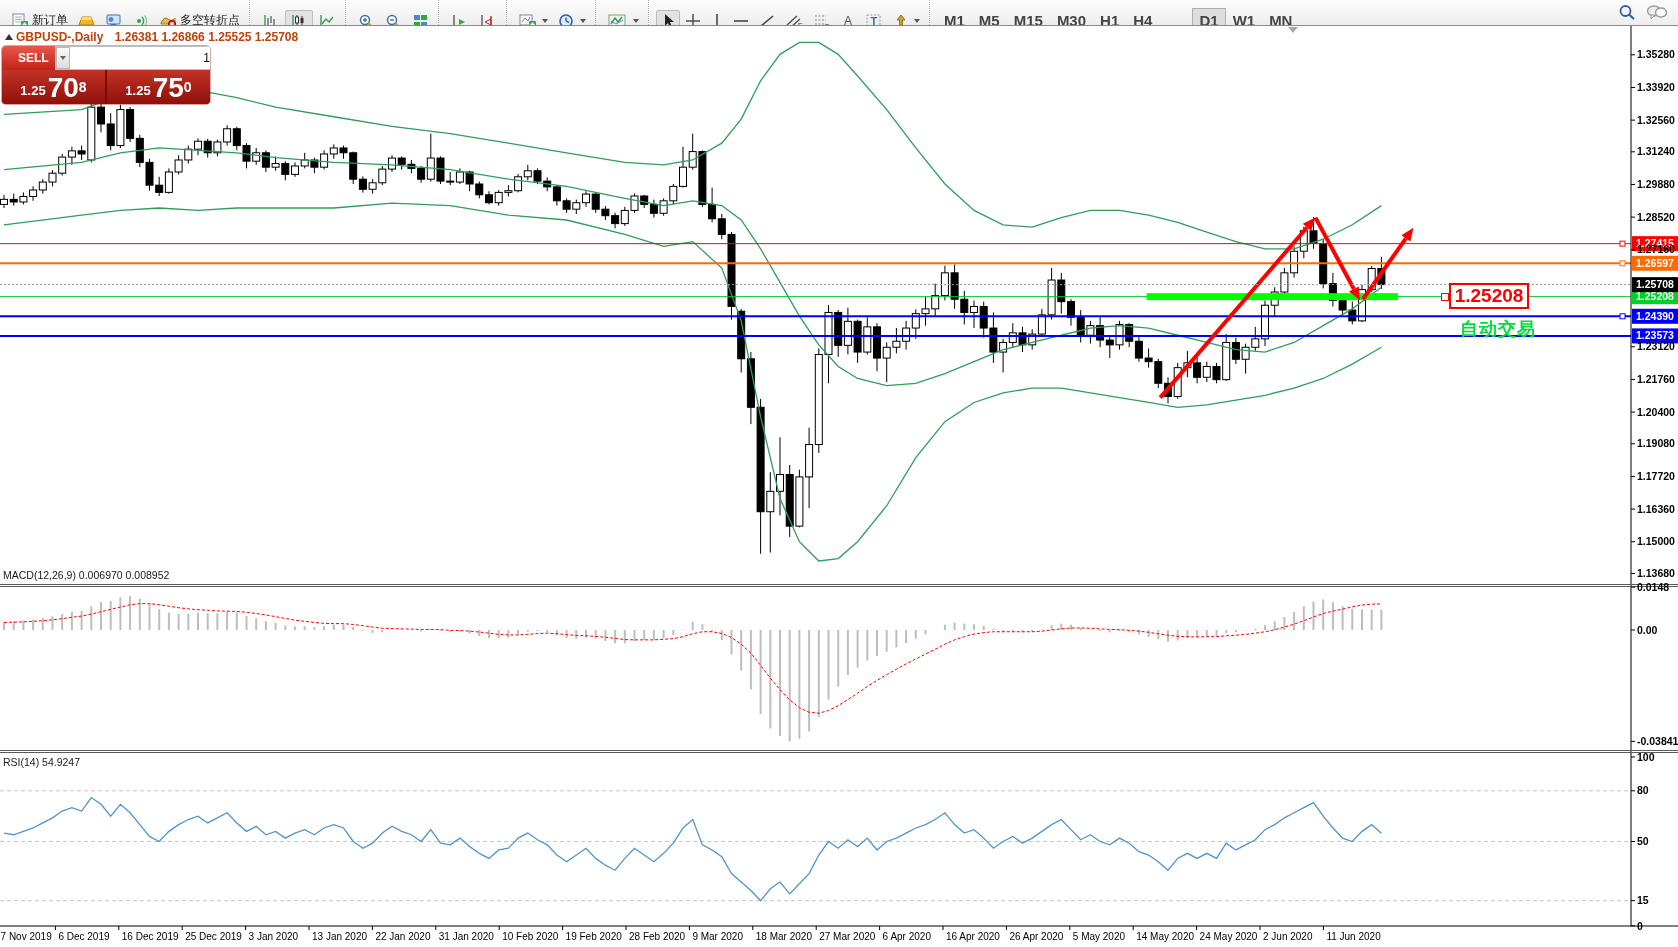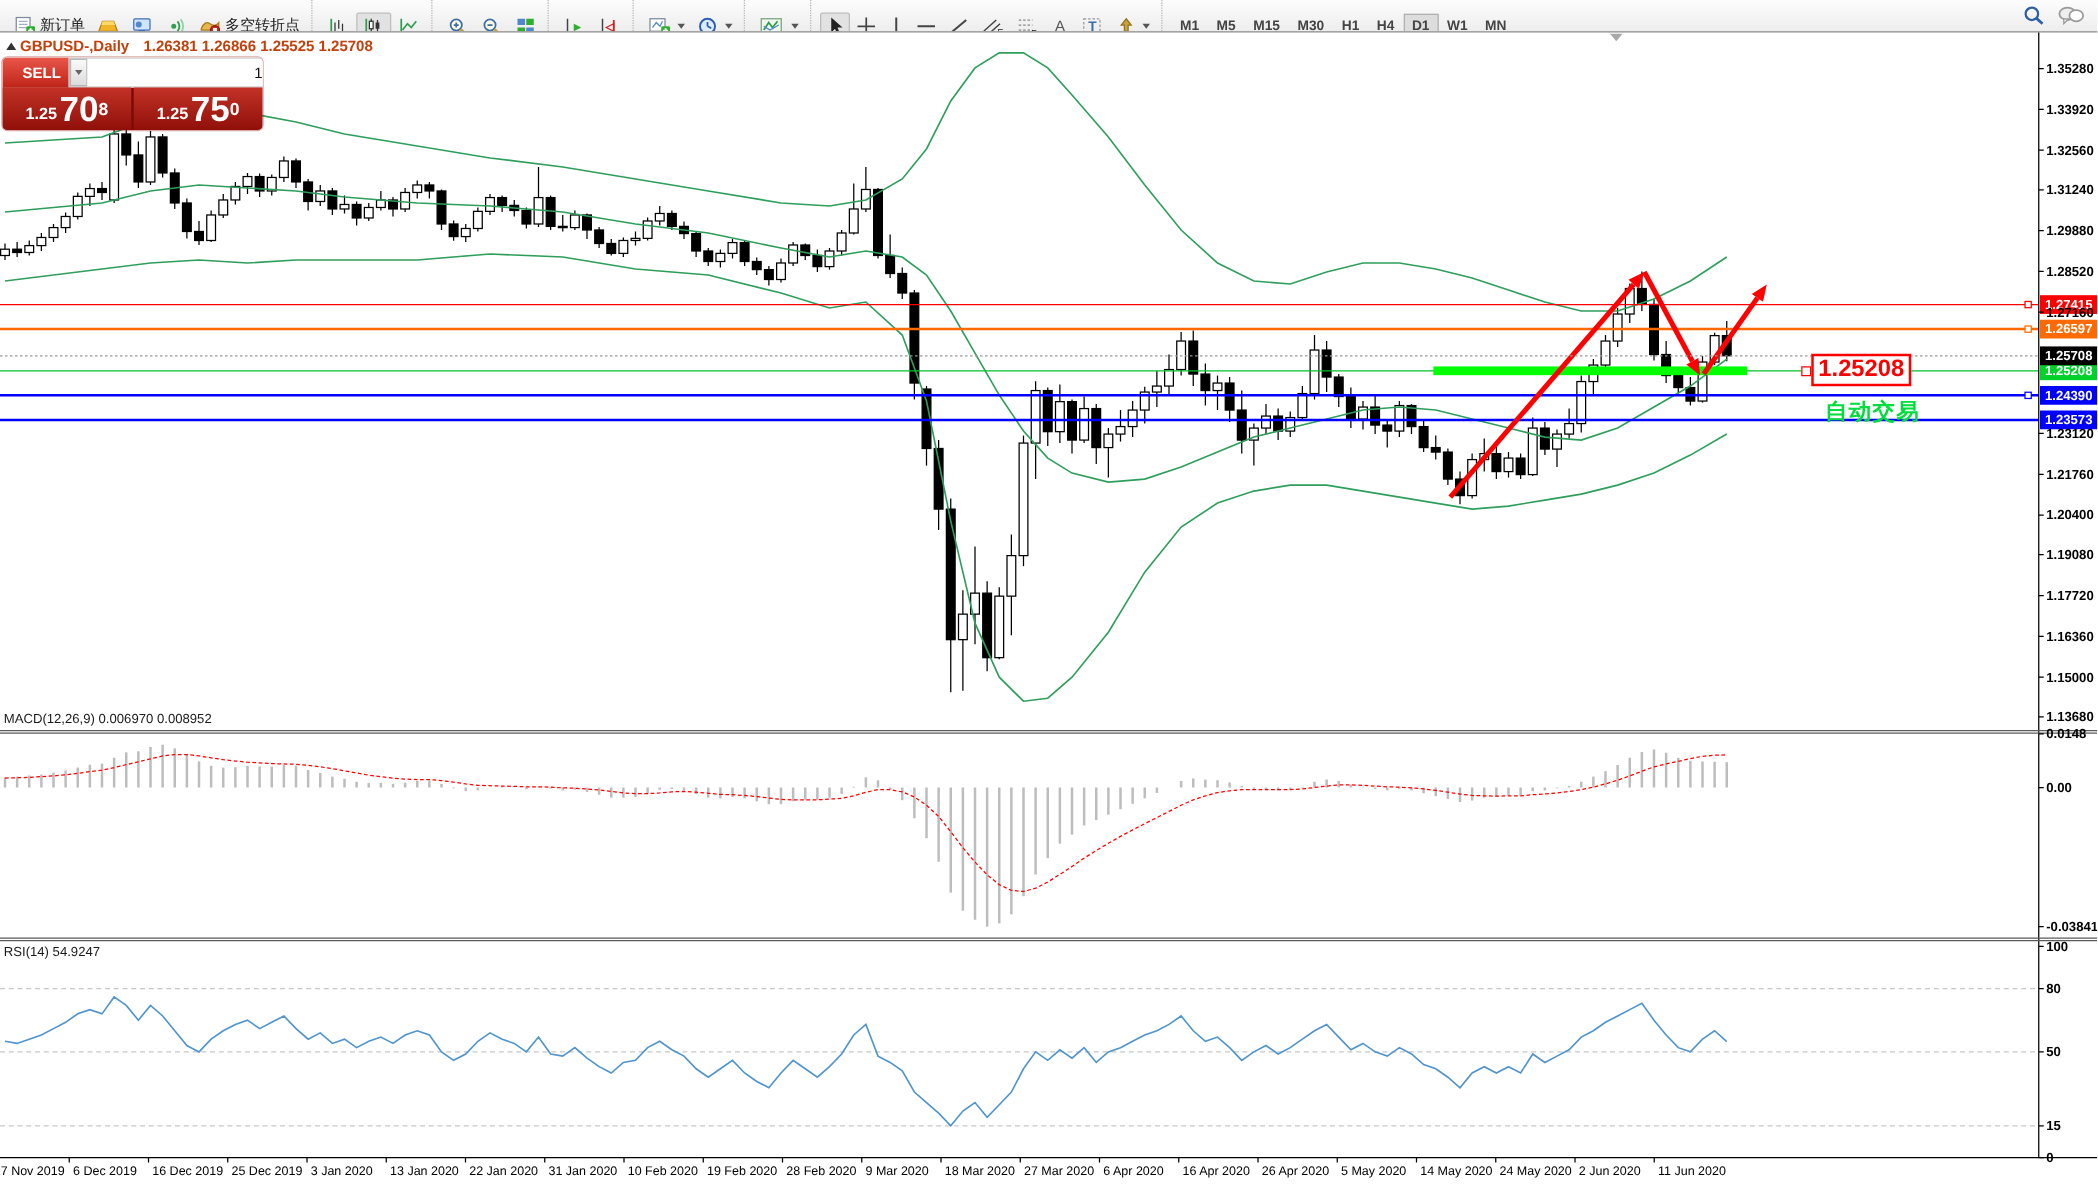"M1" .tf-btn { font-size: 11px -> 15px }
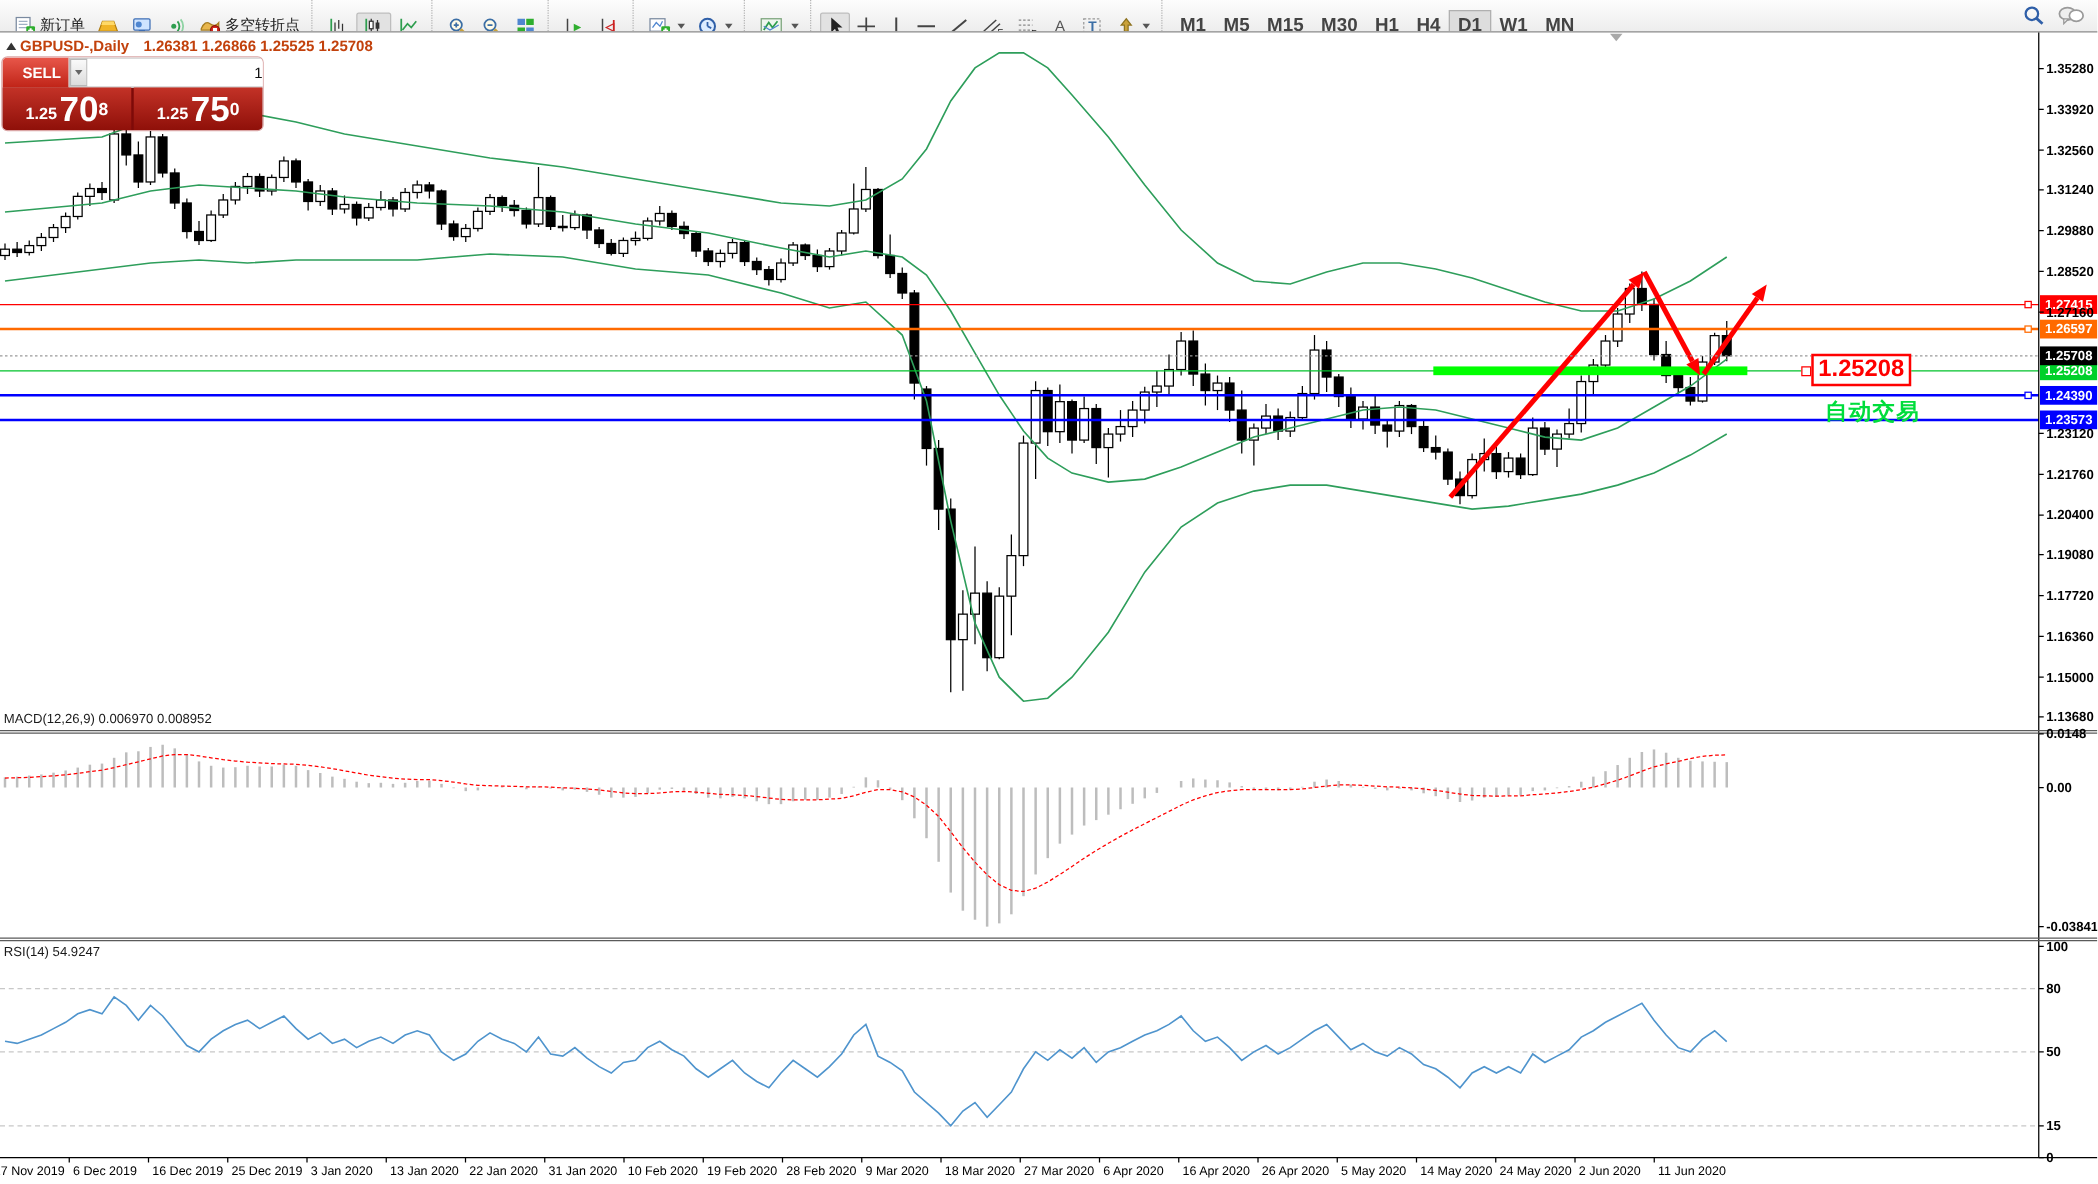"D1" .tf-btn.active { margin-left: none -> 33px }
